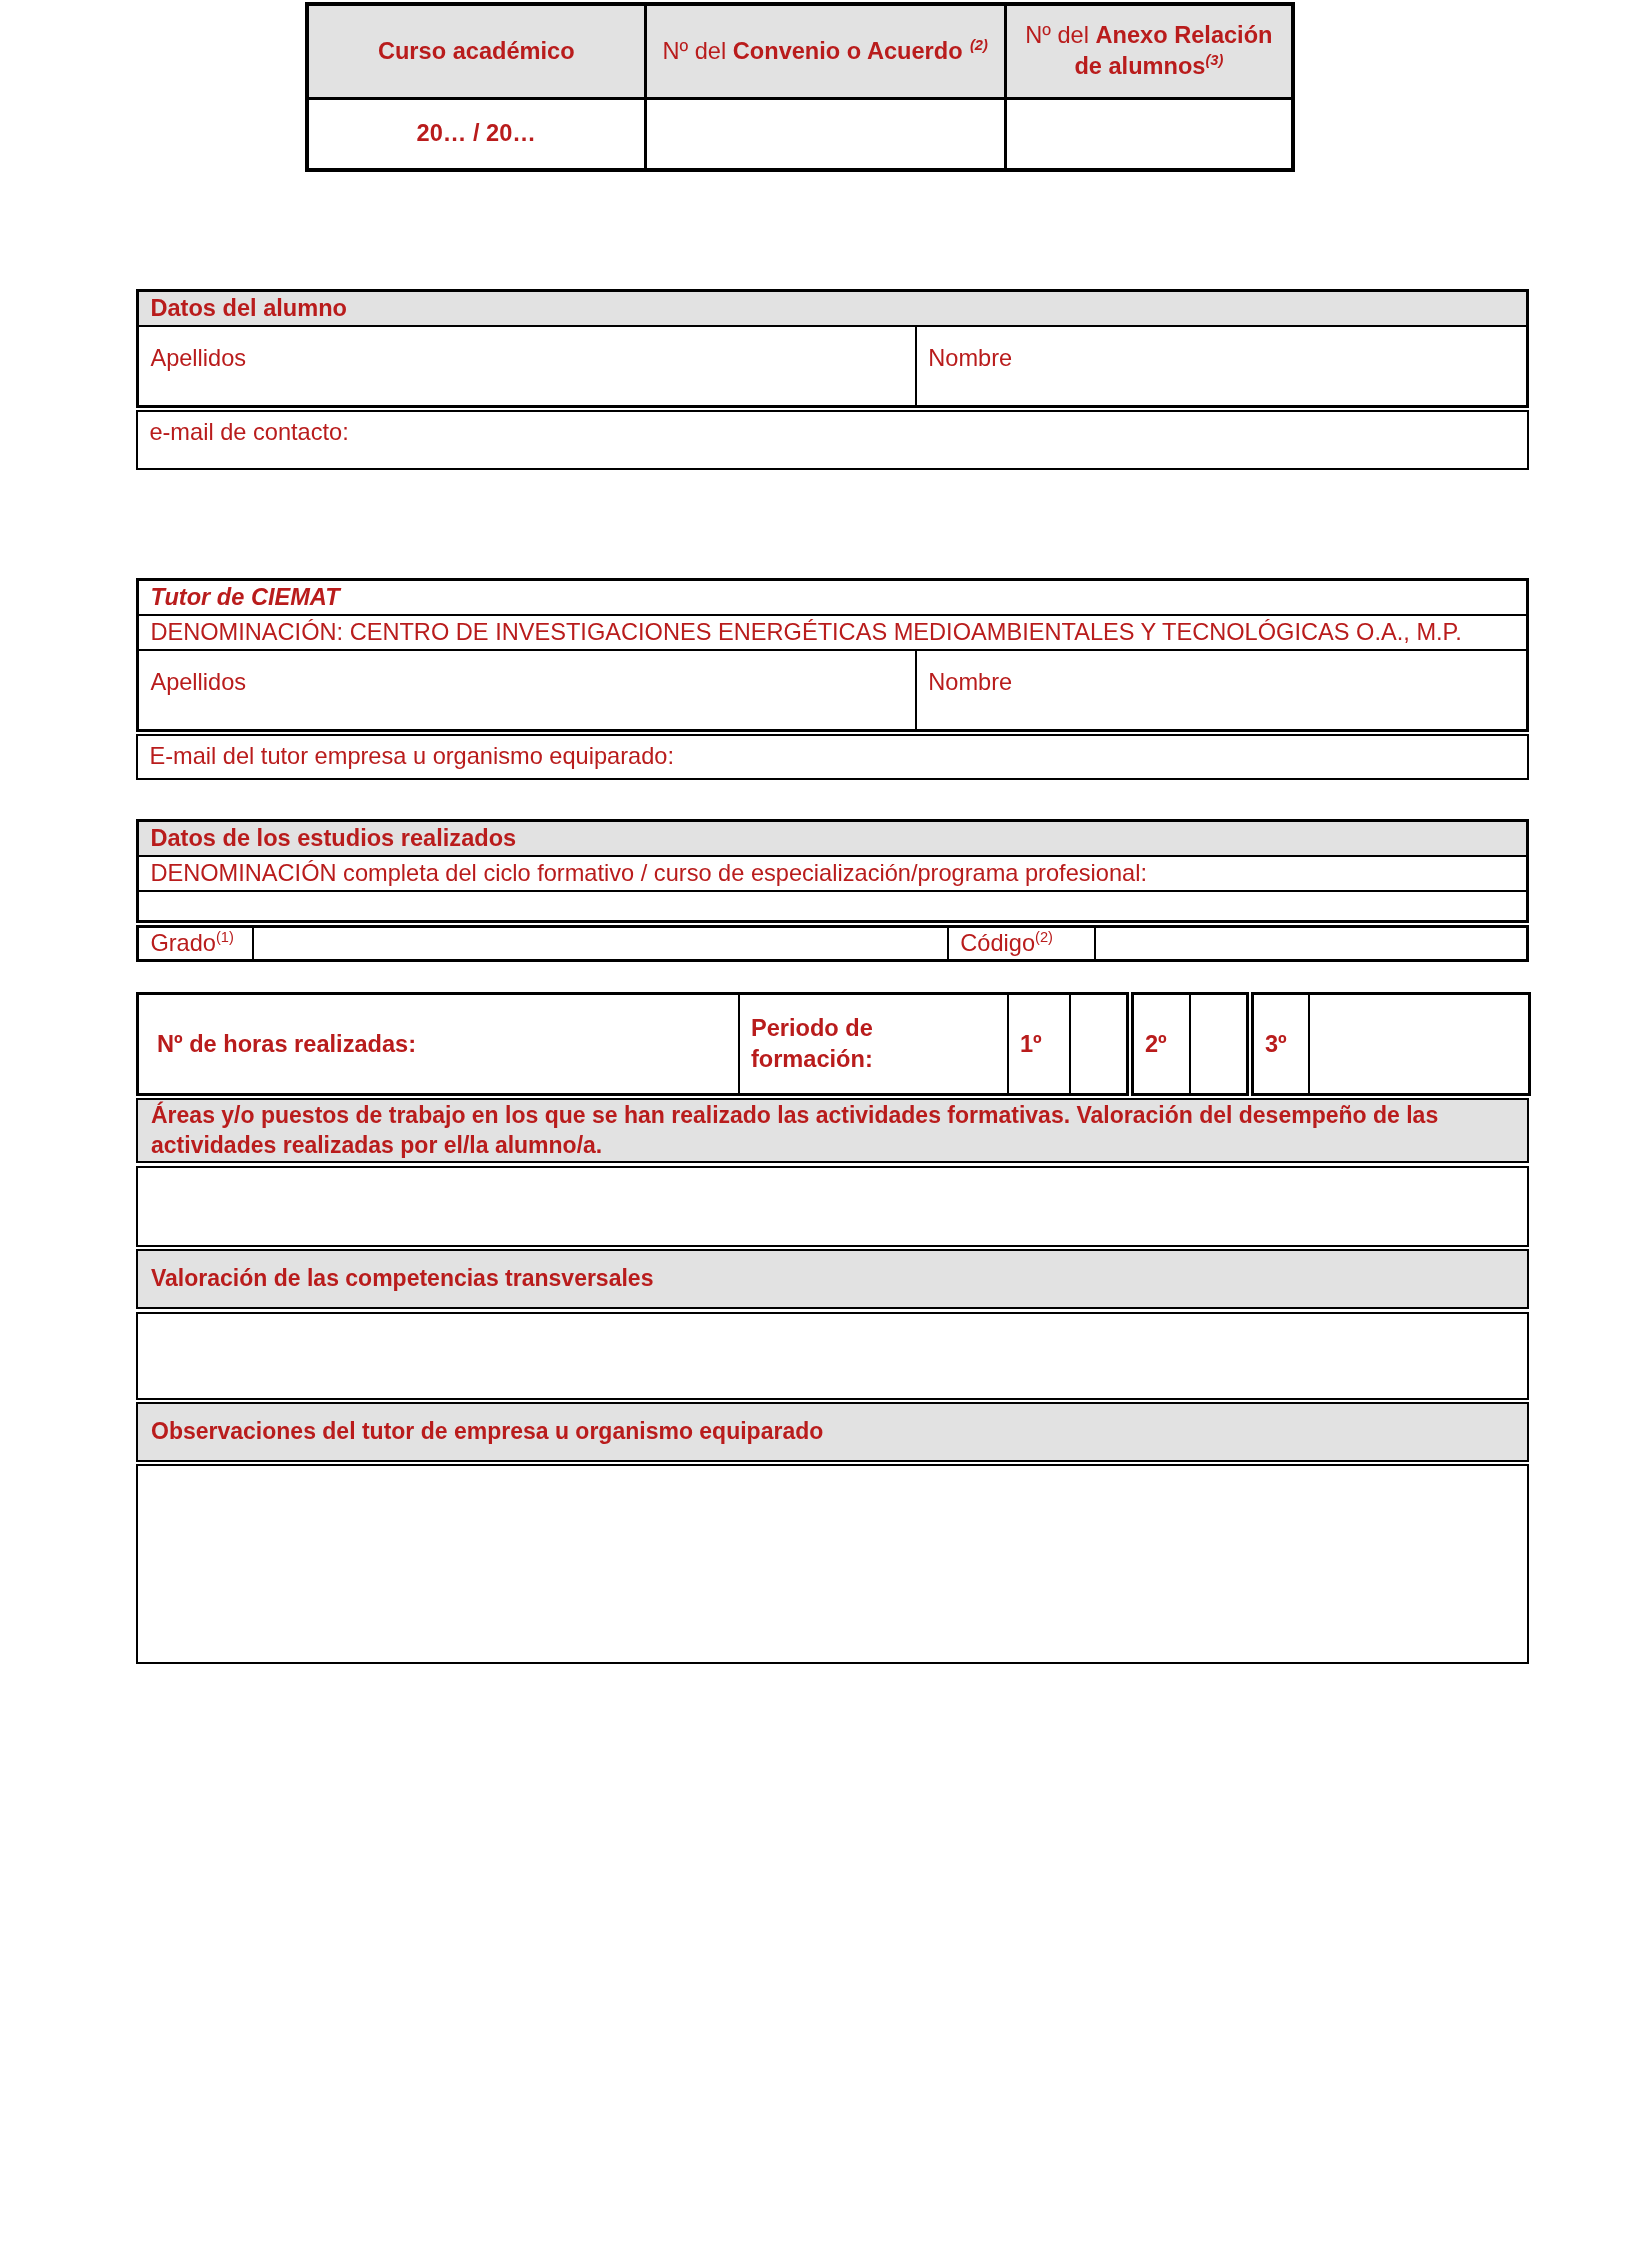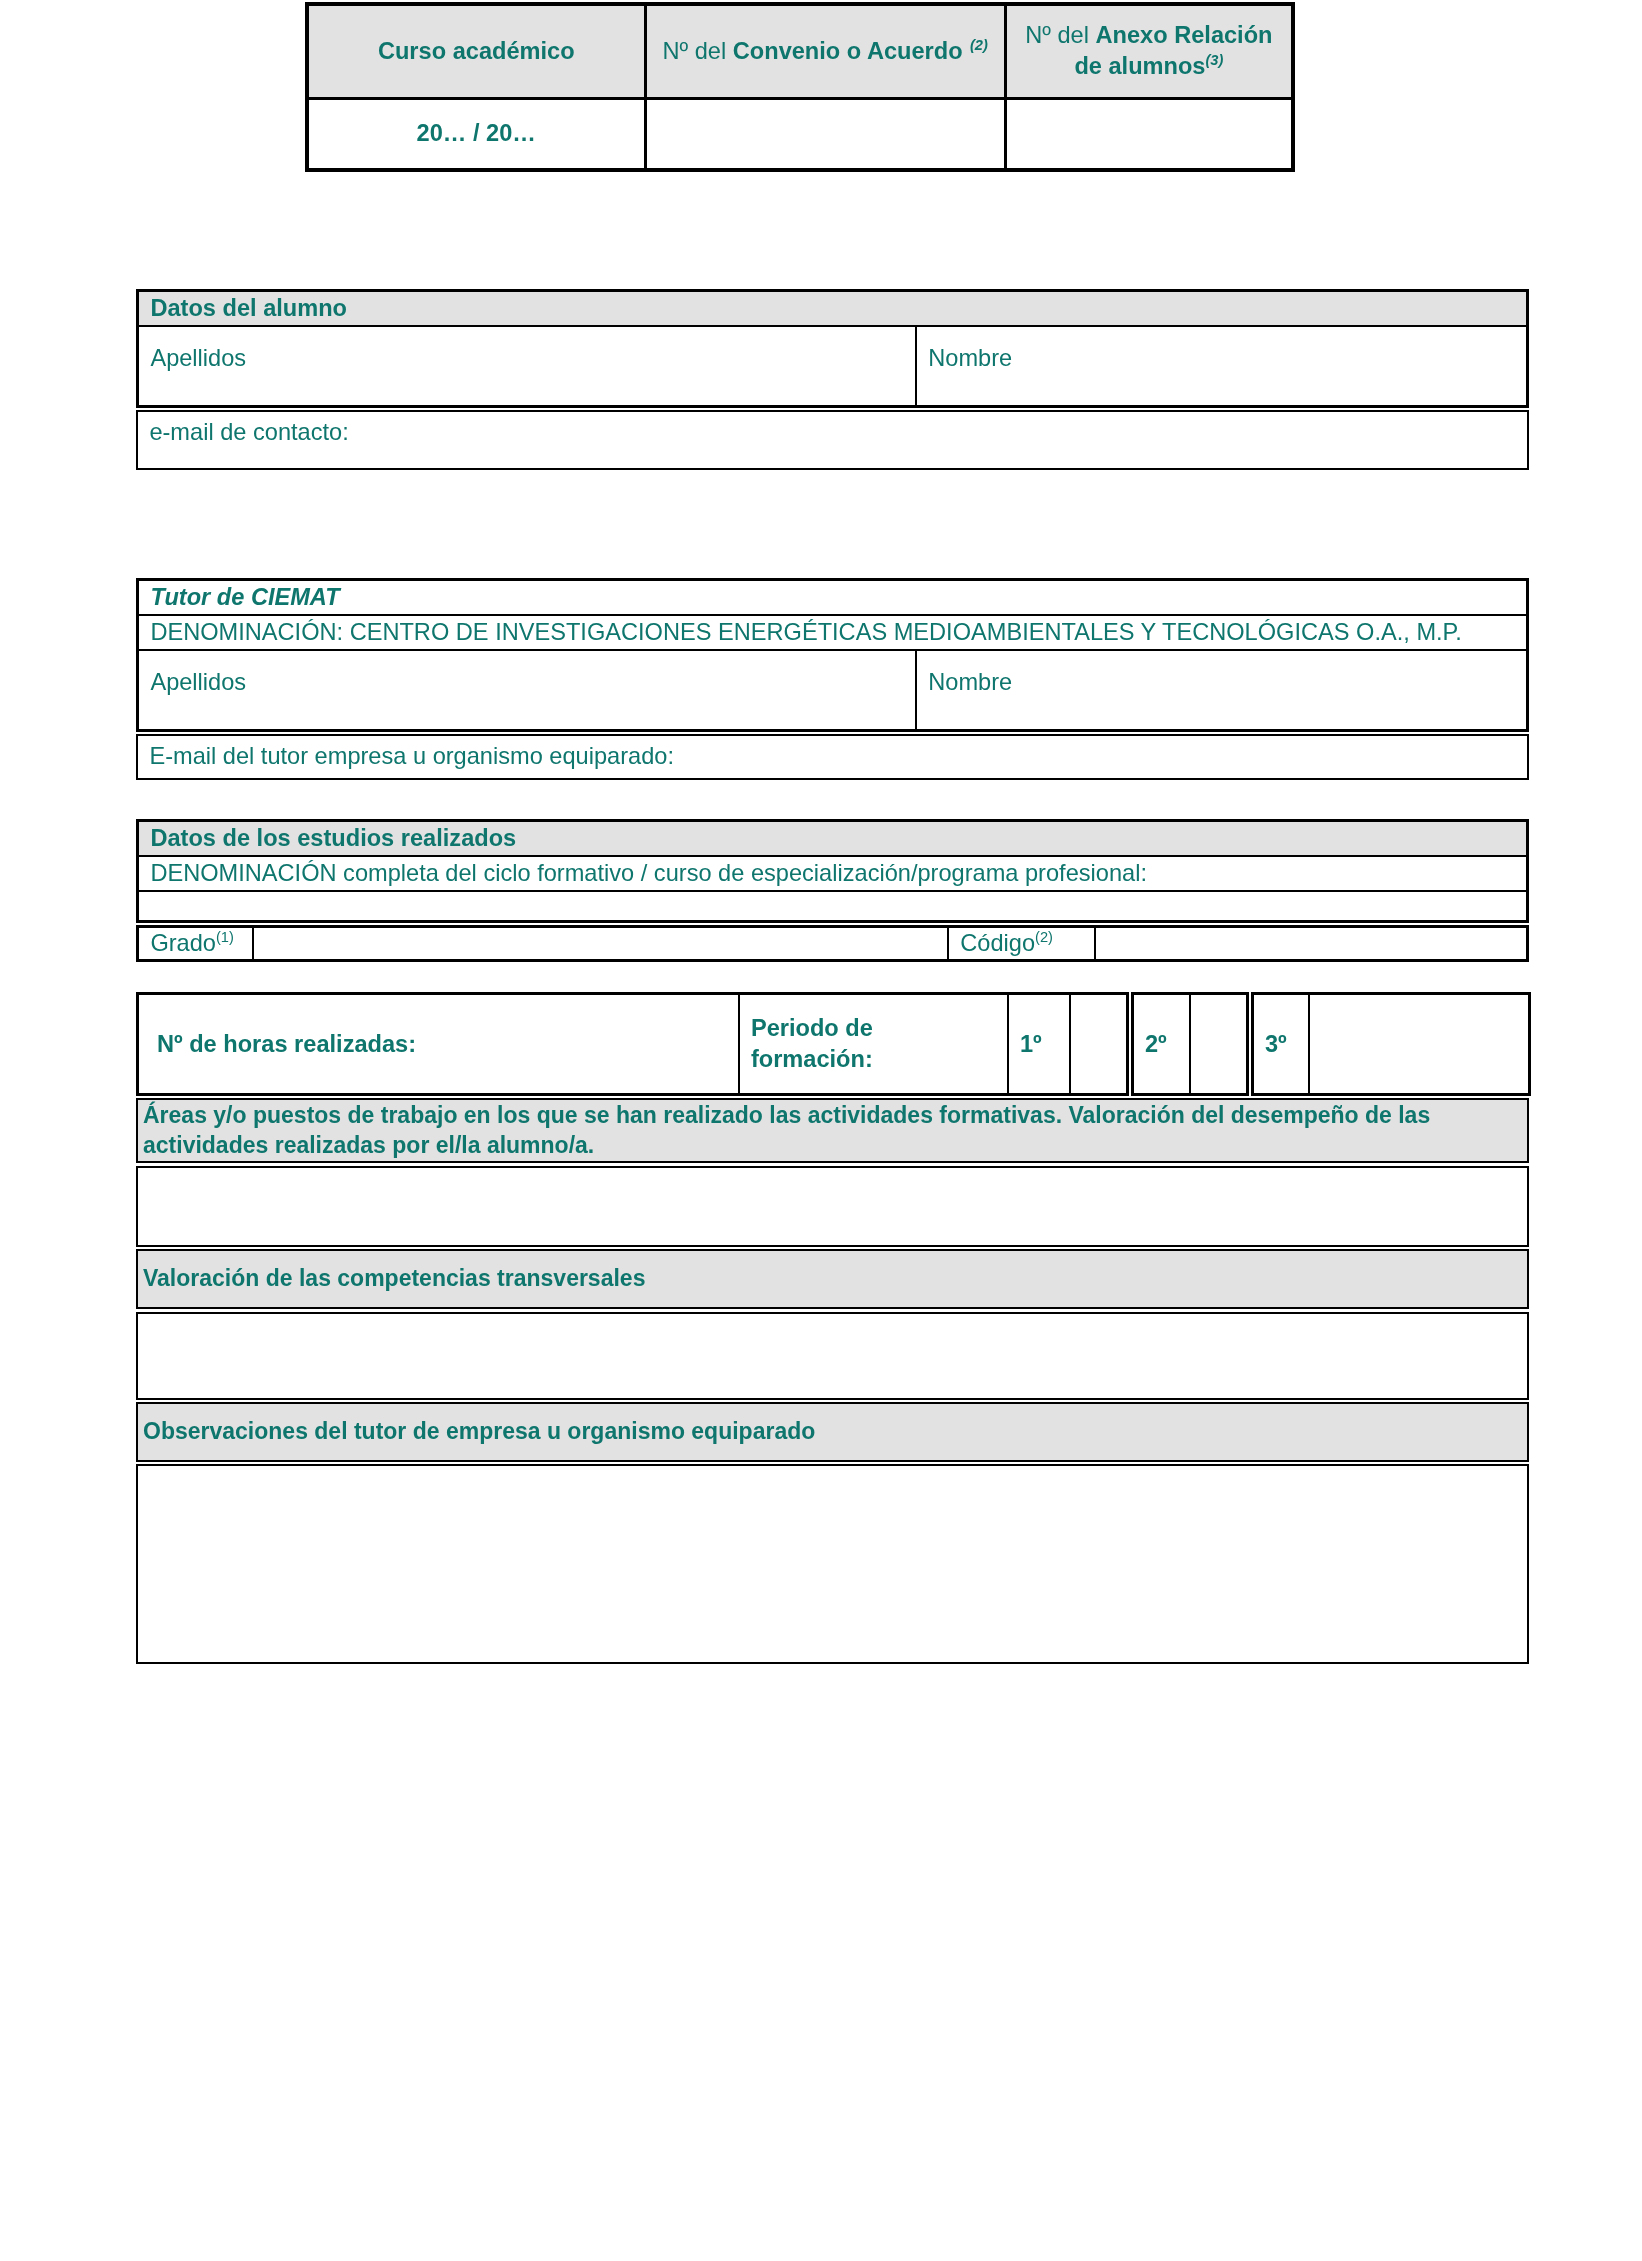"Curso académico" .page { color: #0f766e -> #b91c1c }
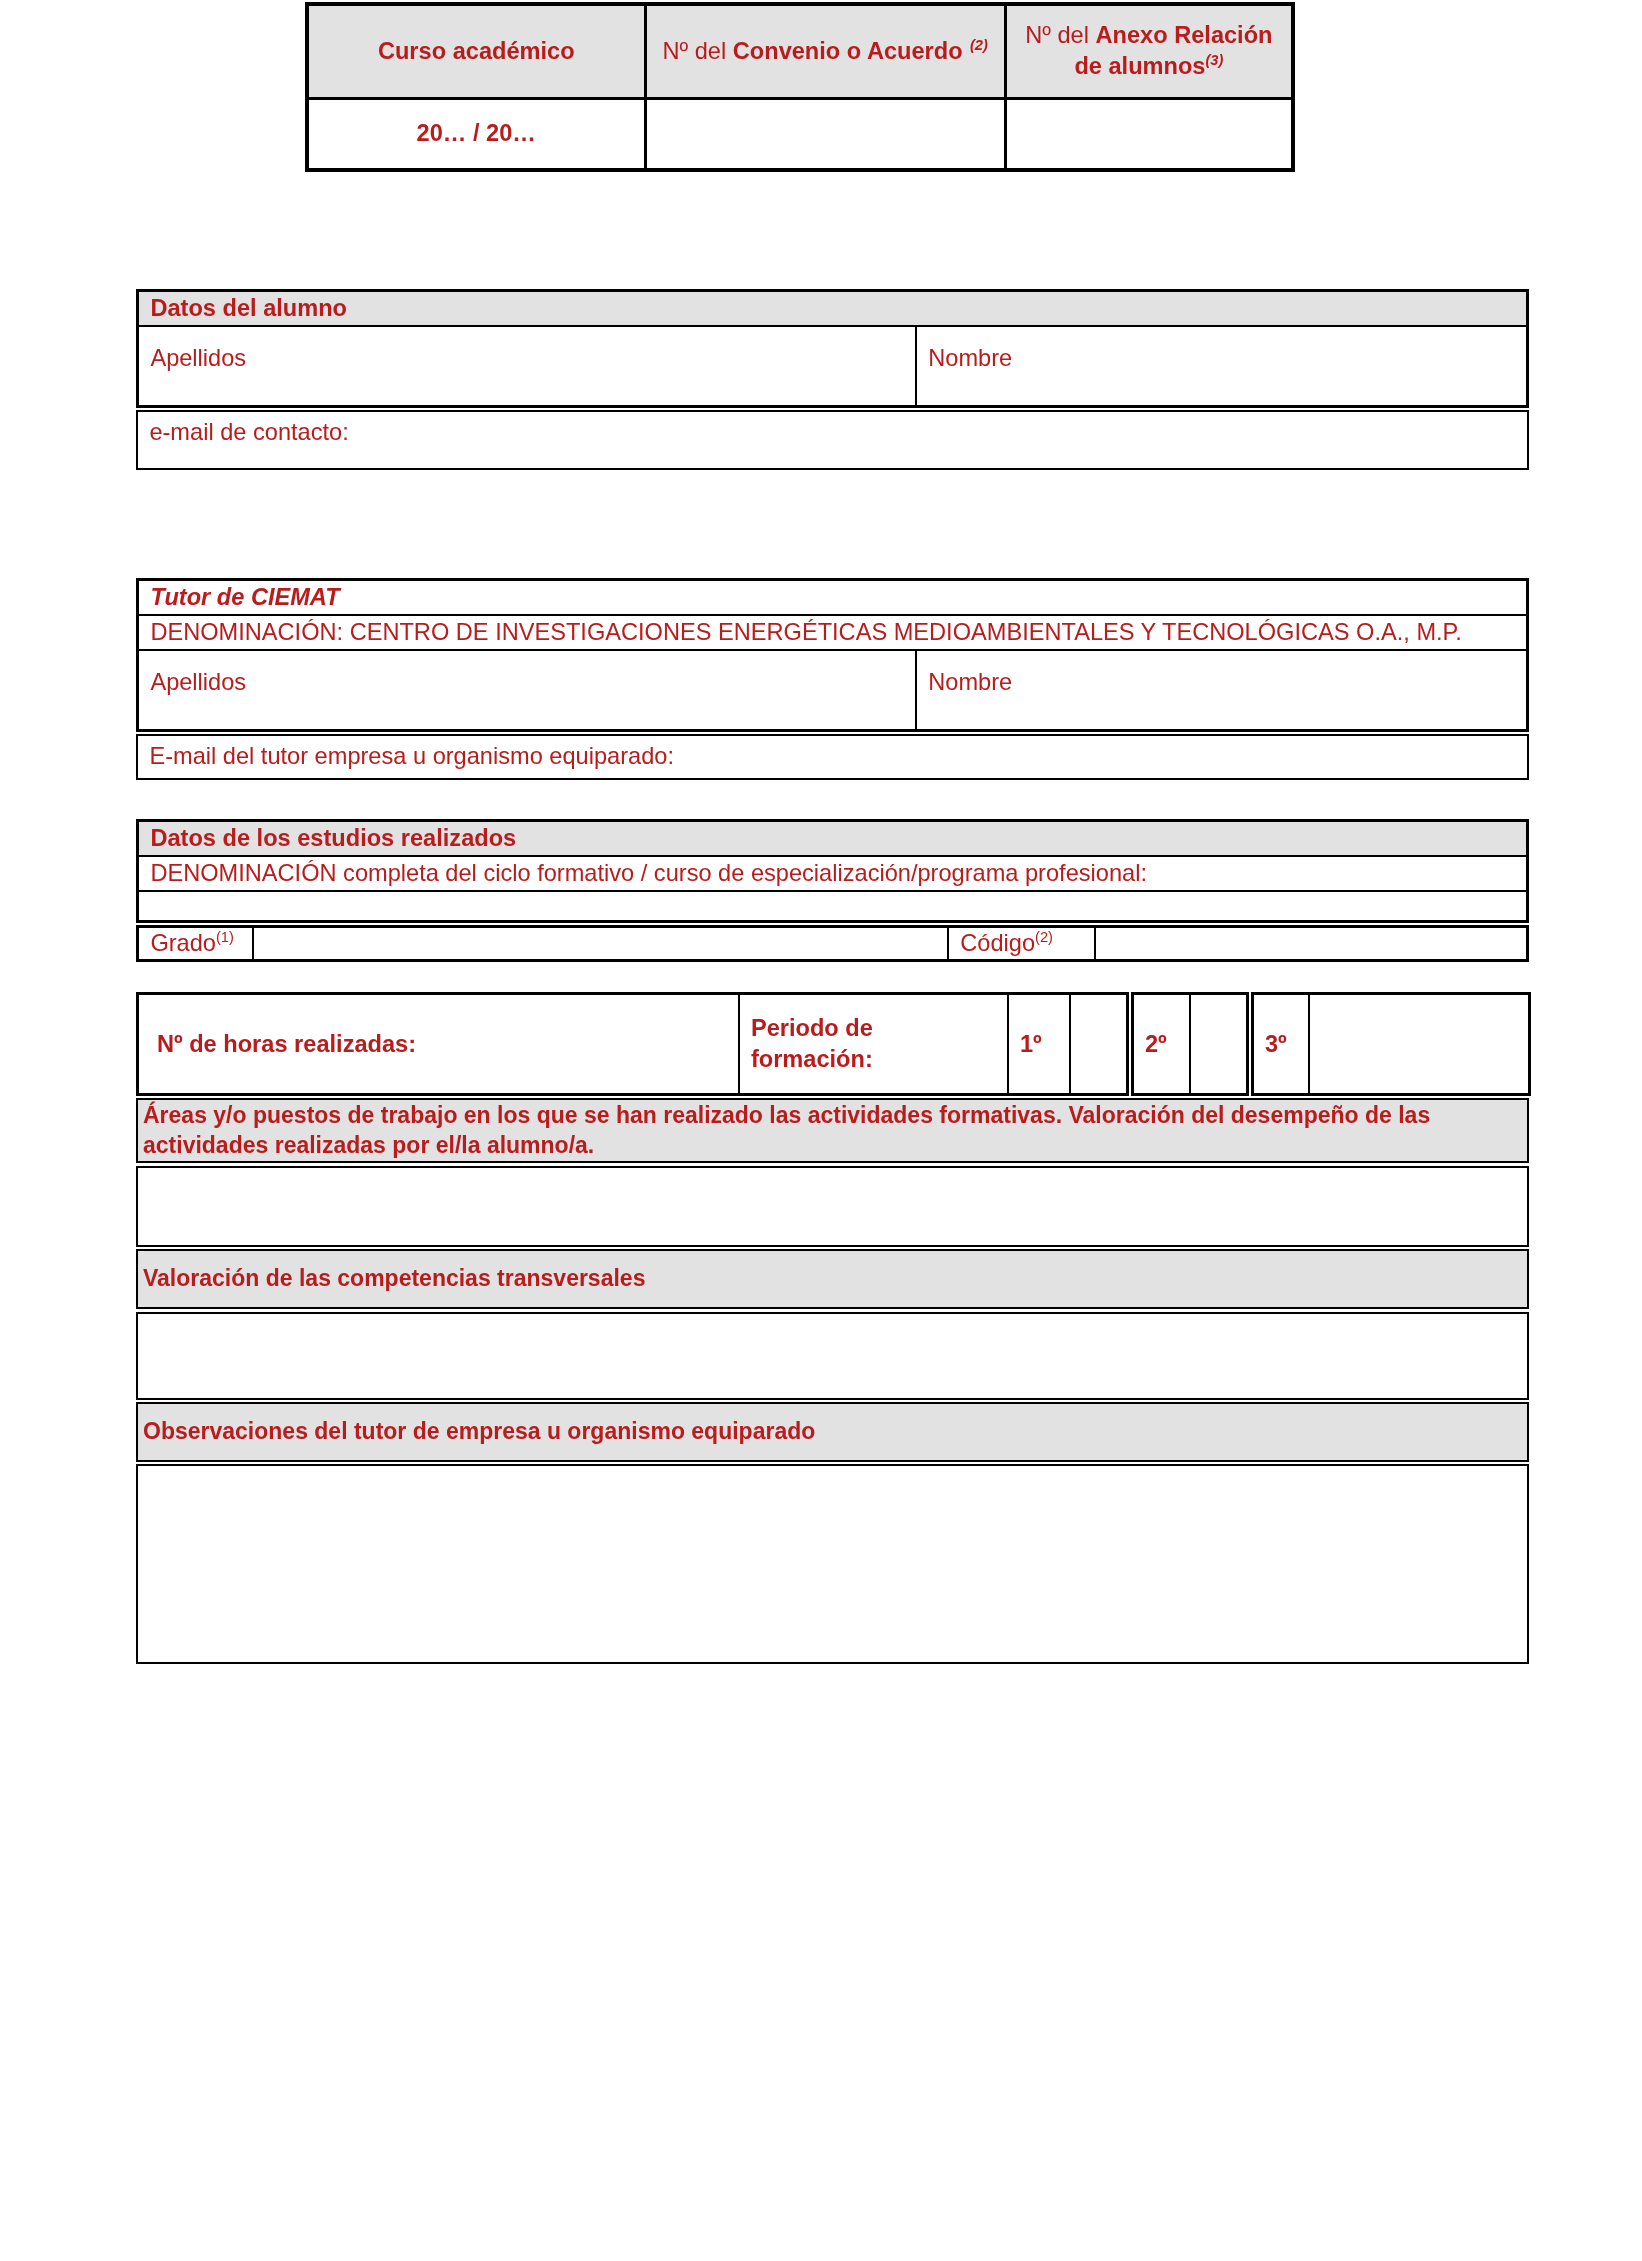"Áreas y/o puestos de trabajo" .sechdr { padding: 0 5px -> 0 13px }
